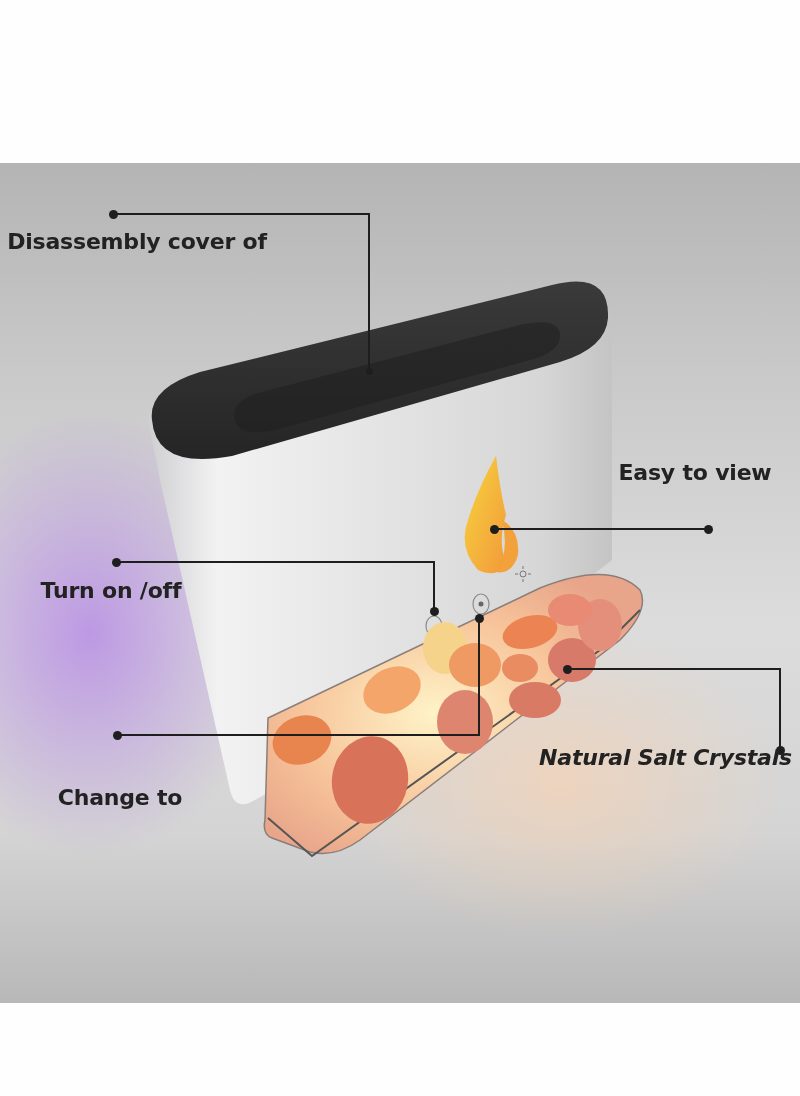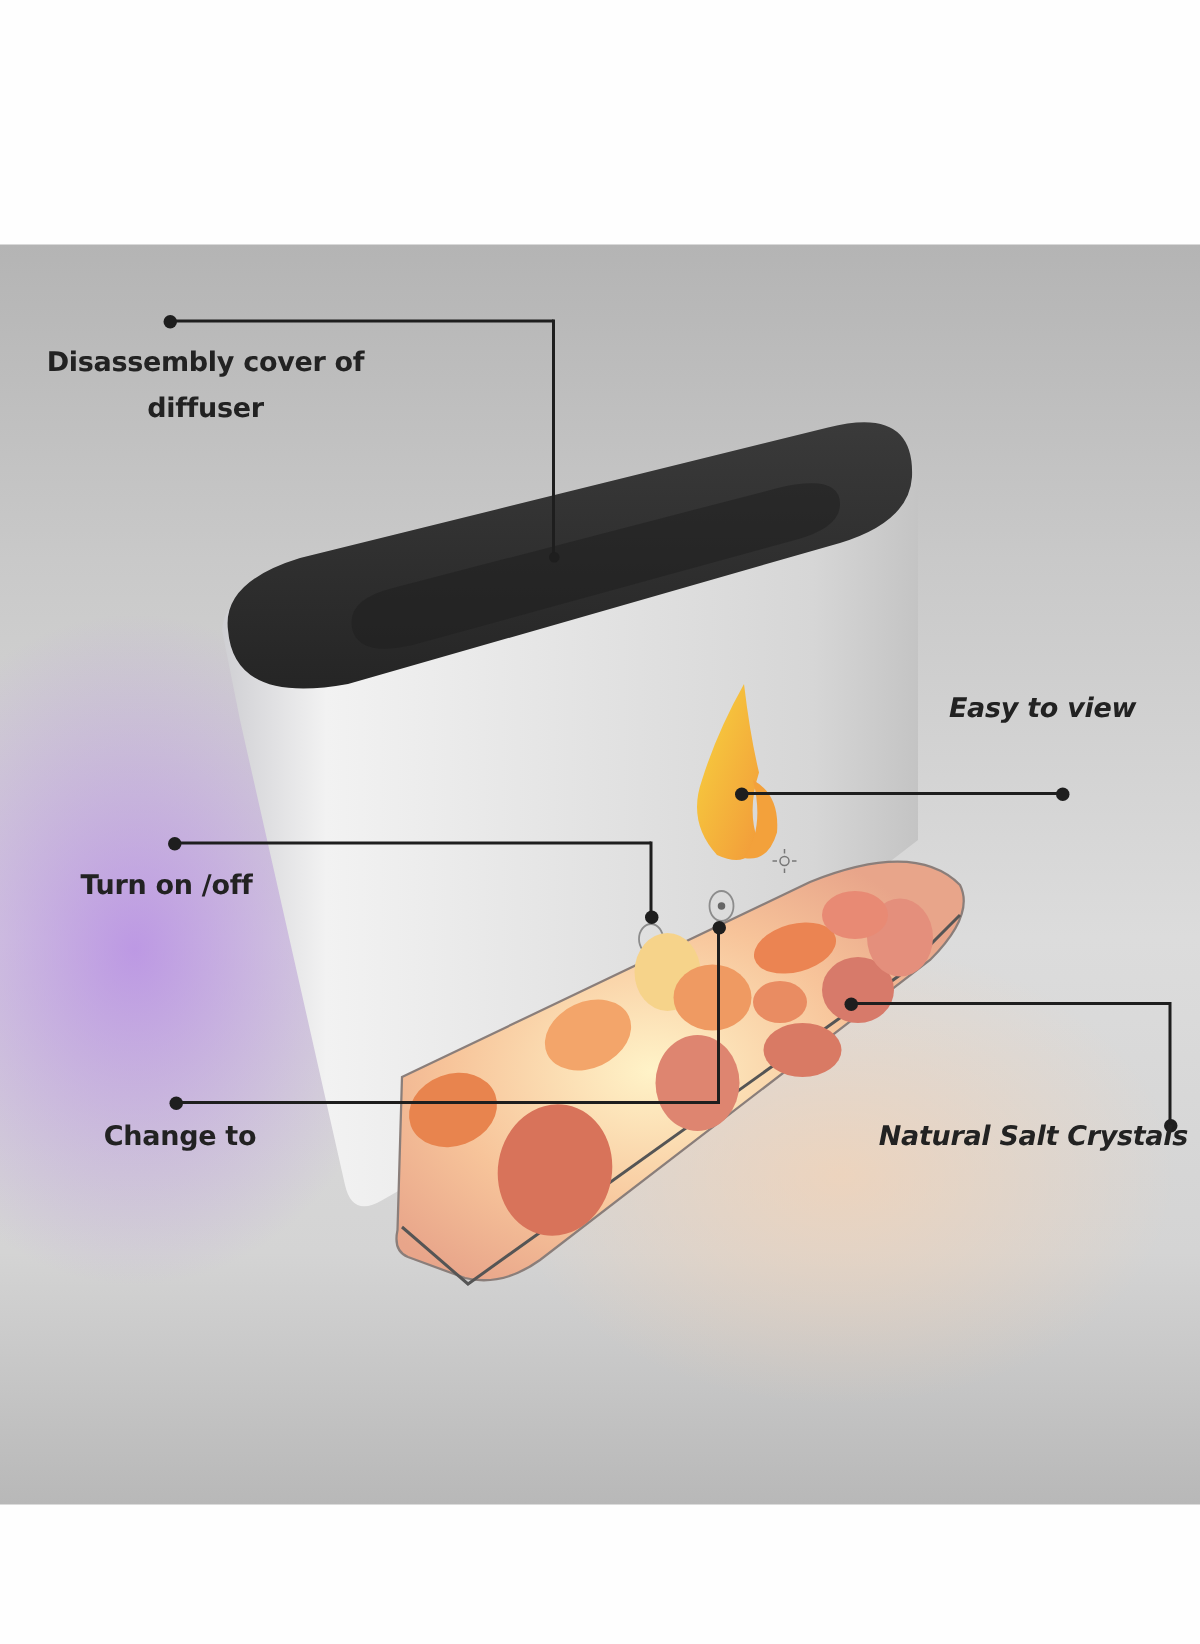"Disassembly cover of" .label { font-size: 18px -> 22px }
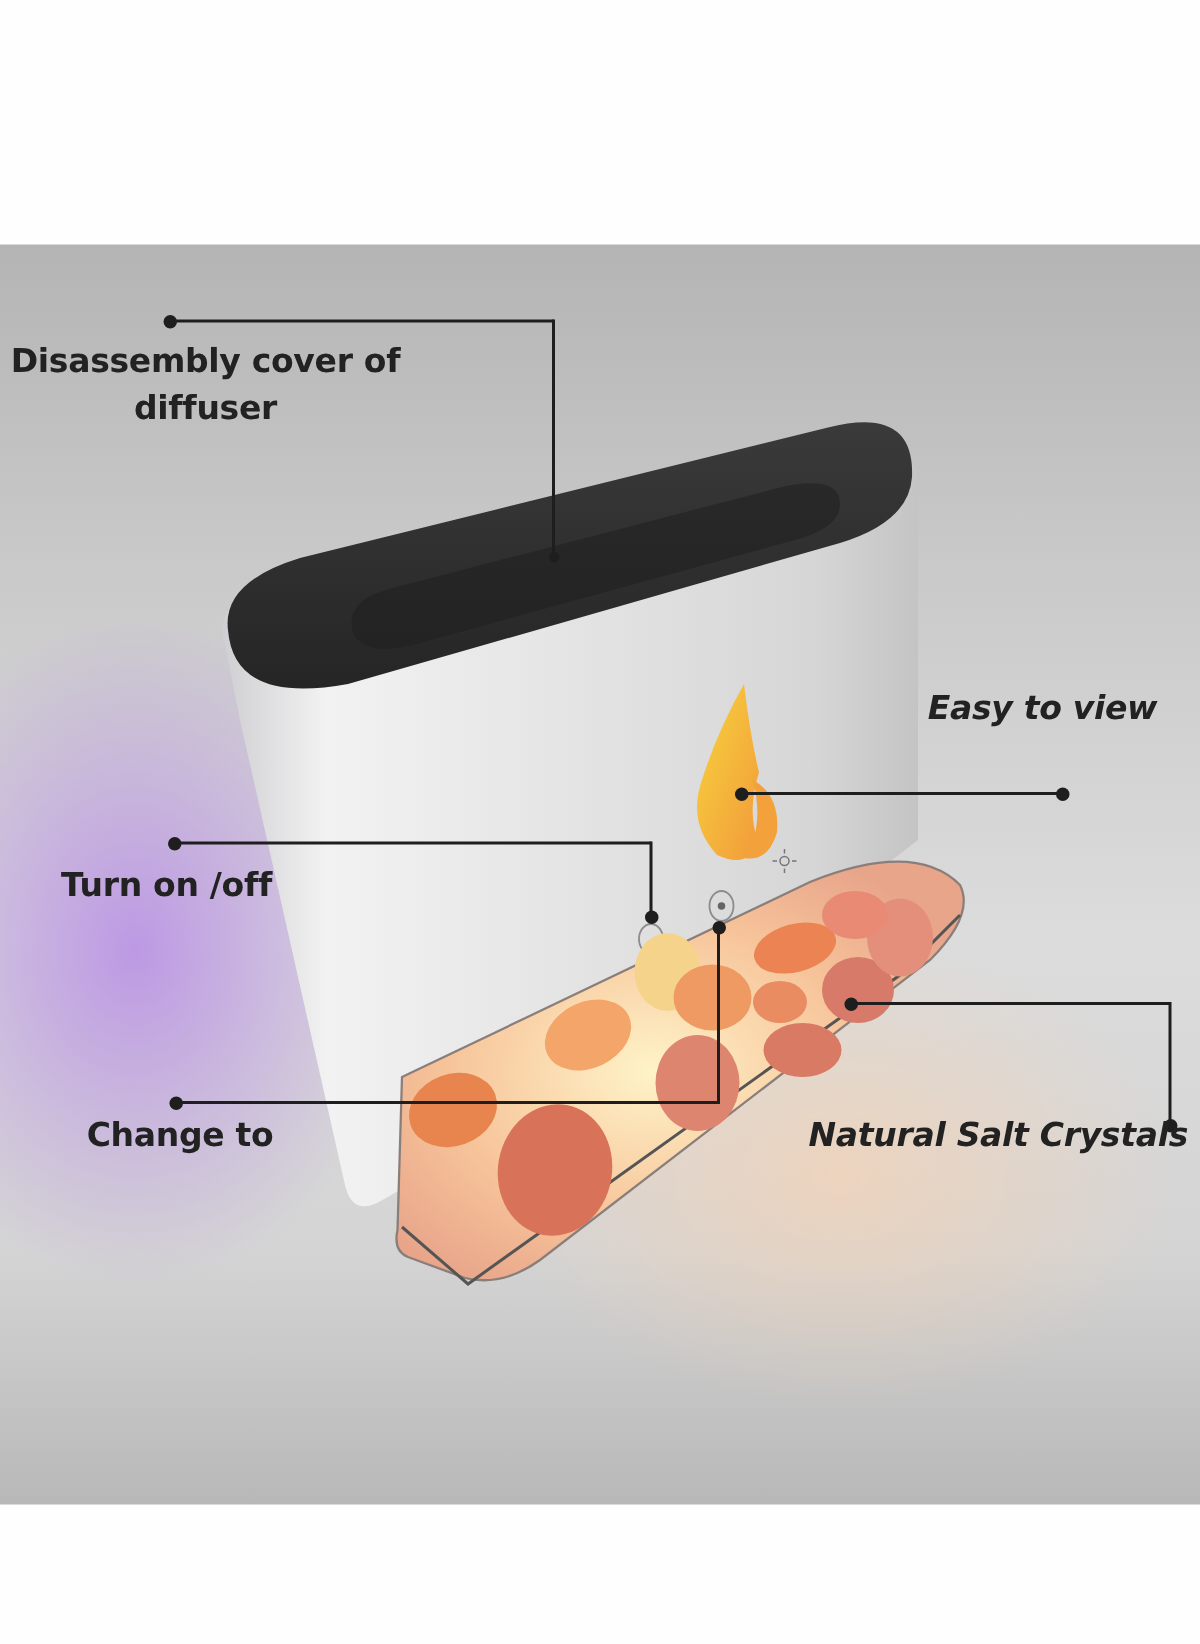"diffuser" div { html: <div>diffuser</div> -> none }
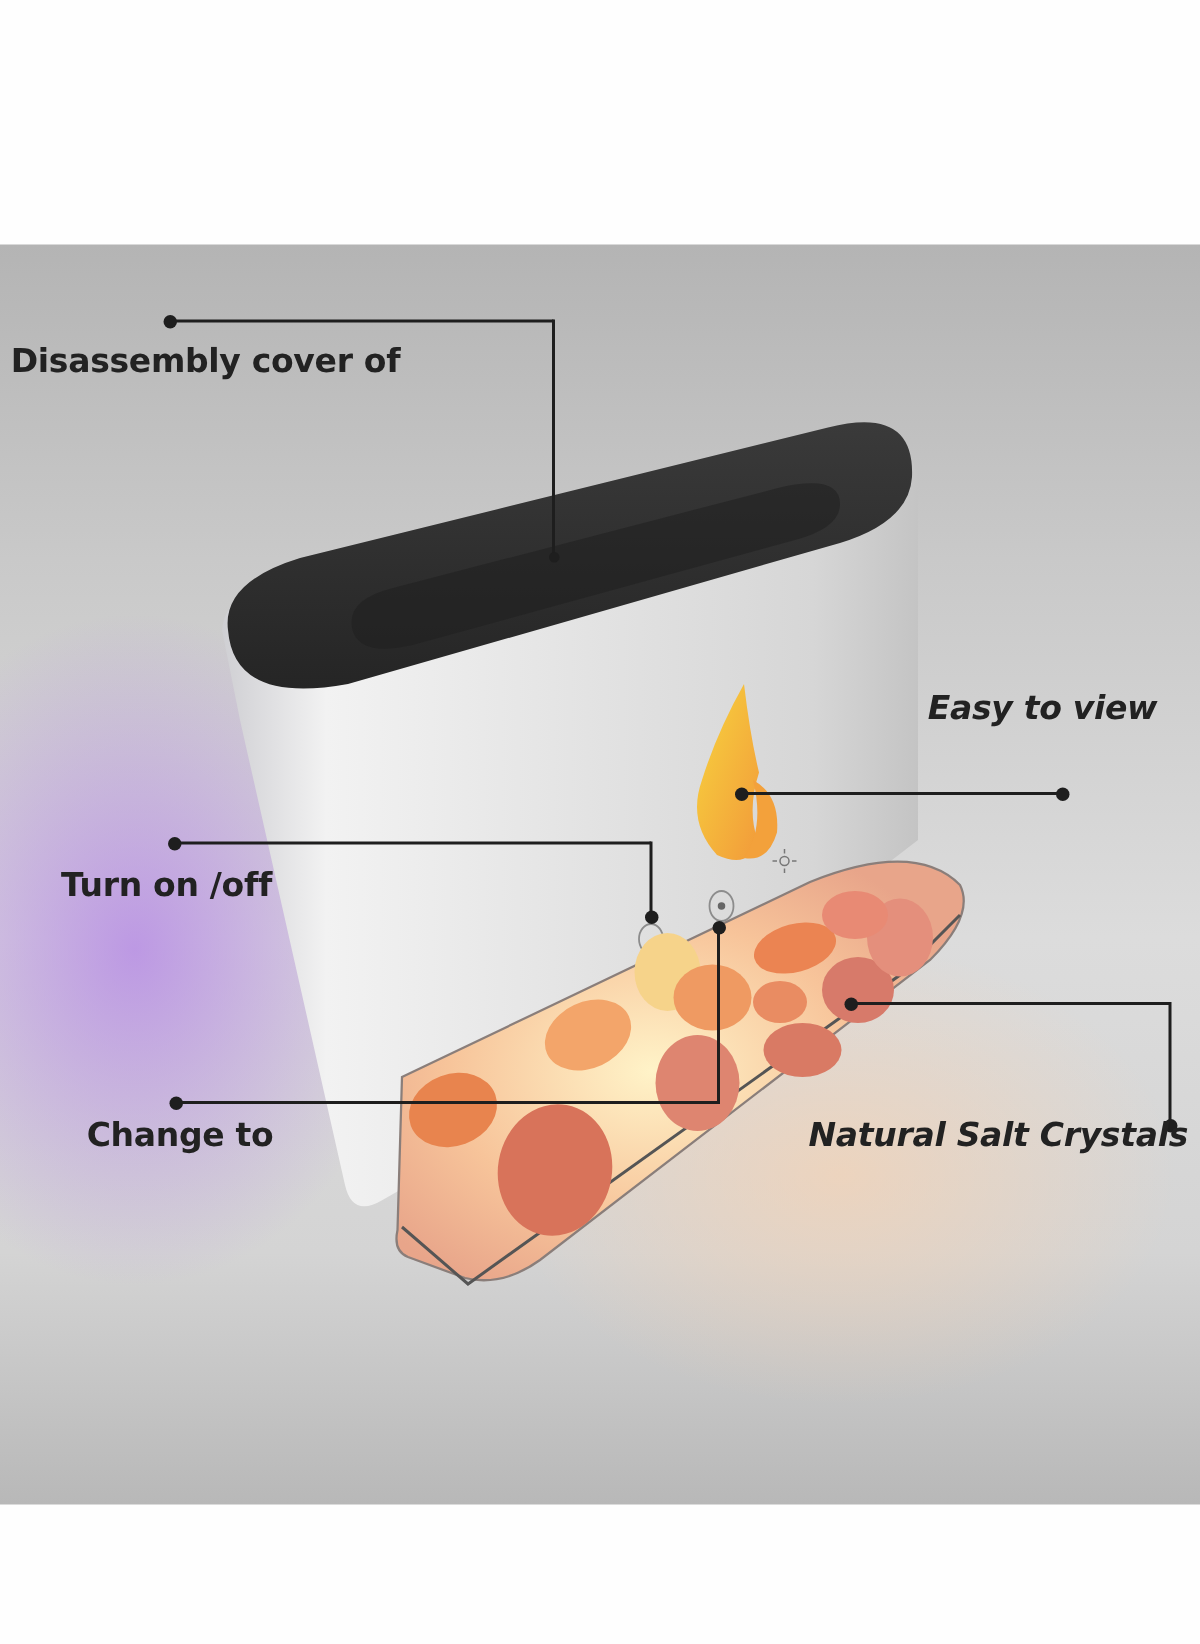"Easy to view" div.label { font-style: italic -> none }
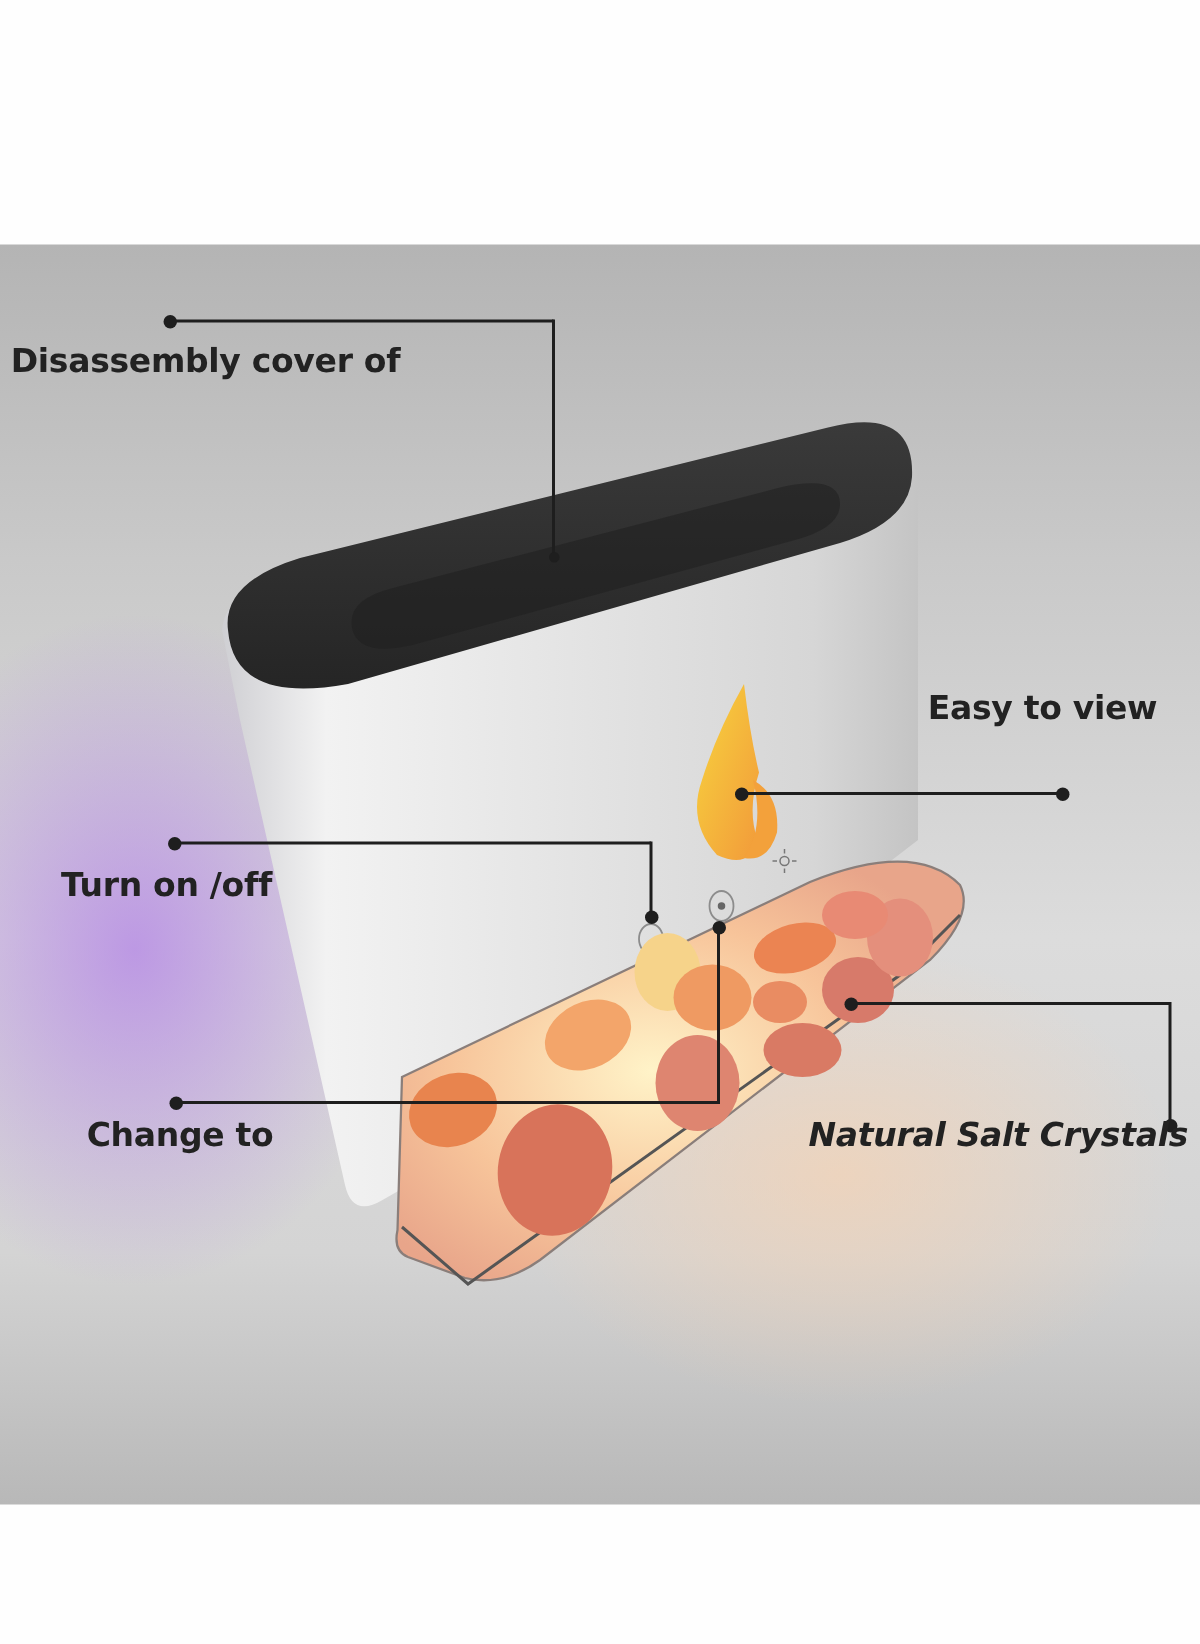"Change to" div.label { top: 579px -> 619px }
